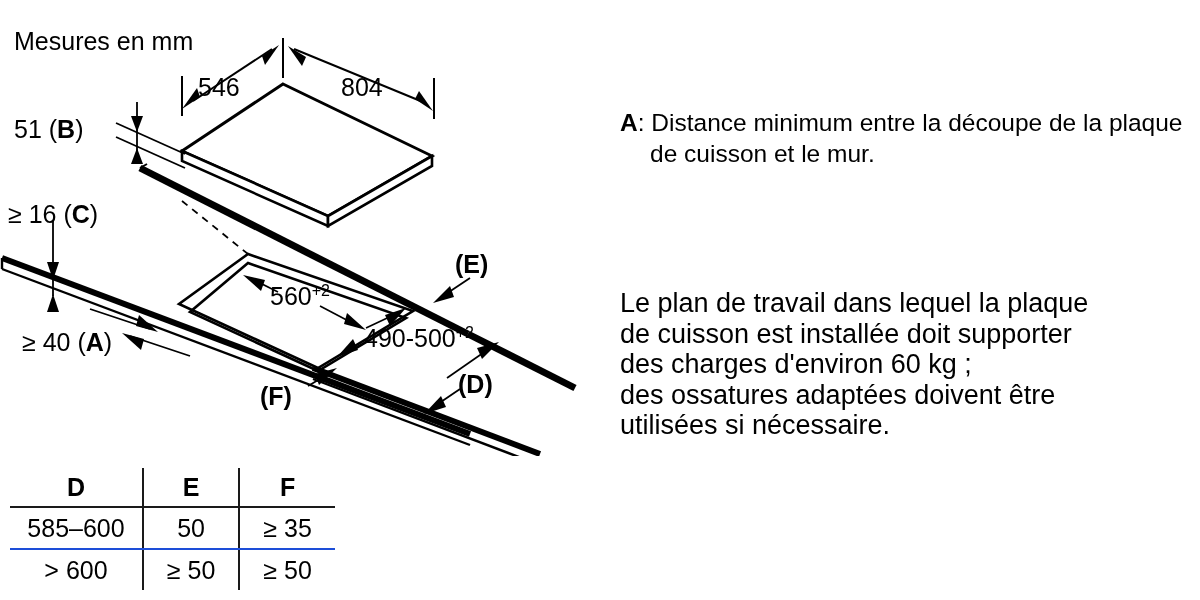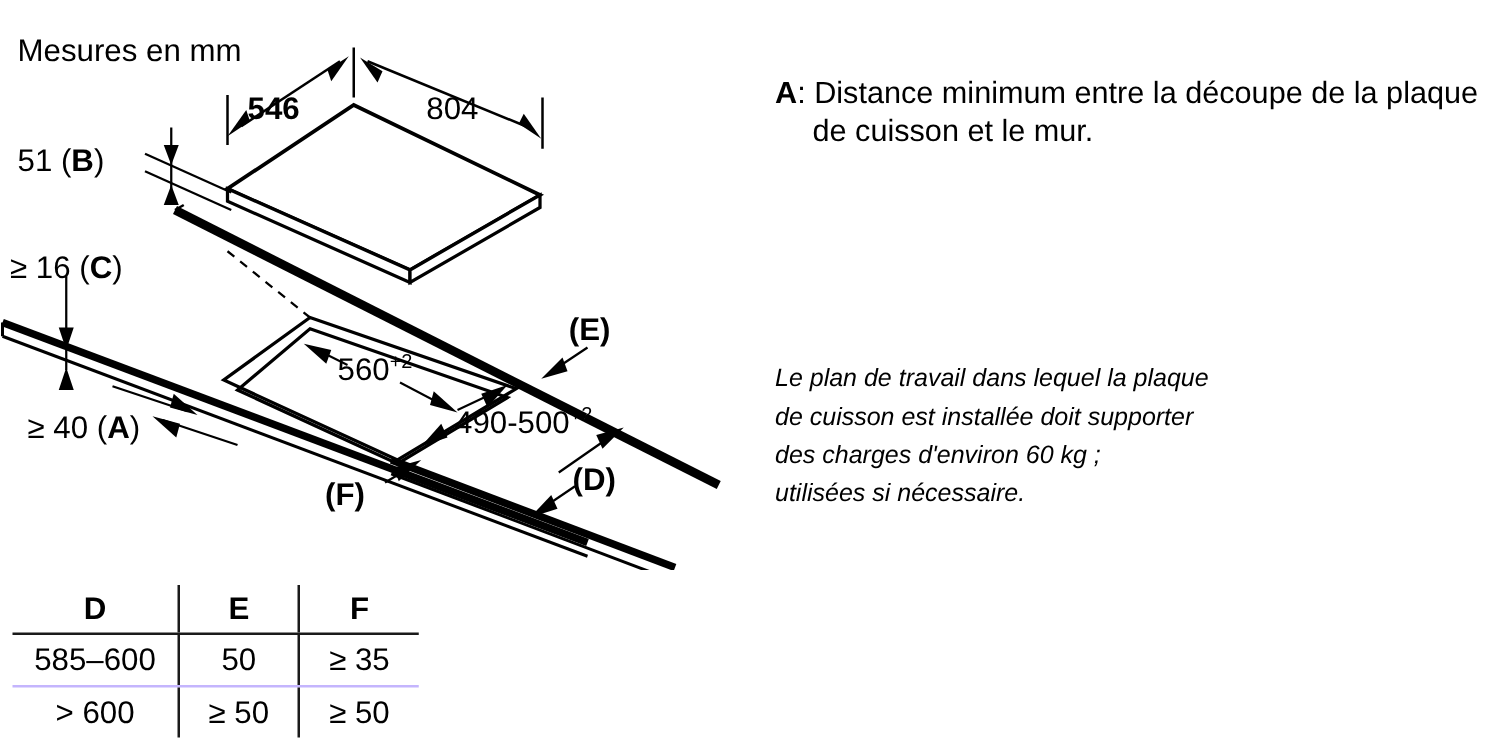"546" div.dim { font-weight: bold -> none }
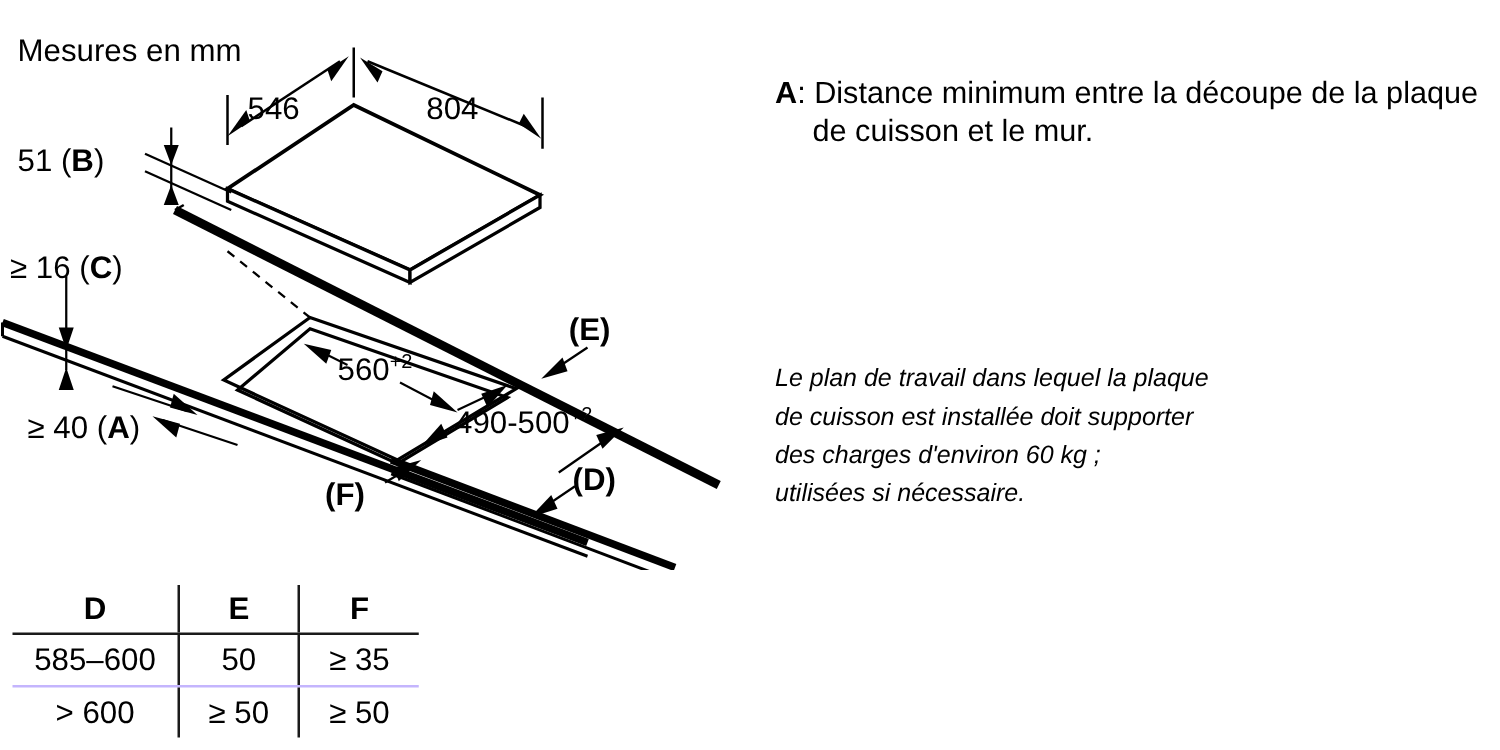"A: Distance minimum entre la" .legend-row { margin-top: none -> 48px }
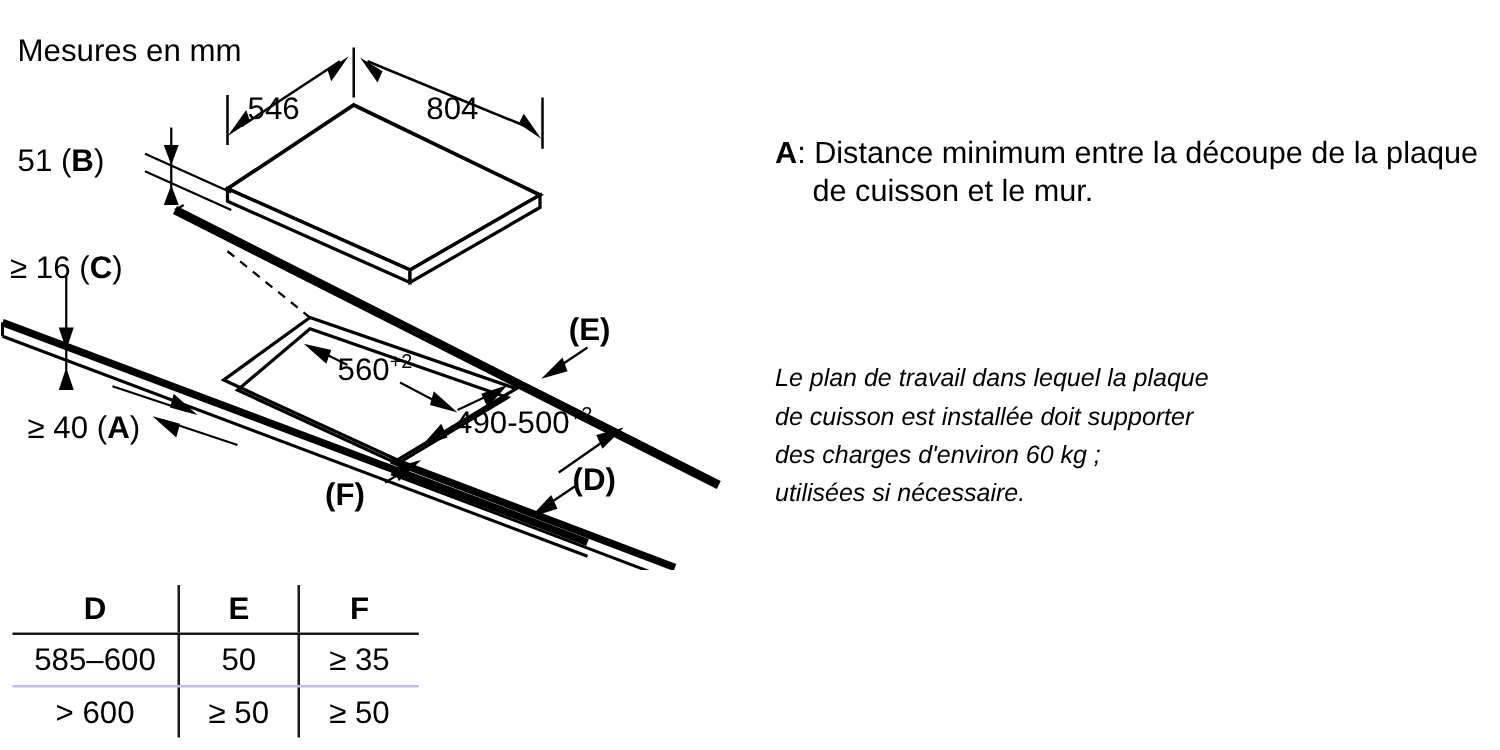"Le plan de travail dans" .note { font-size: 20px -> 27px; font-style: italic -> none }
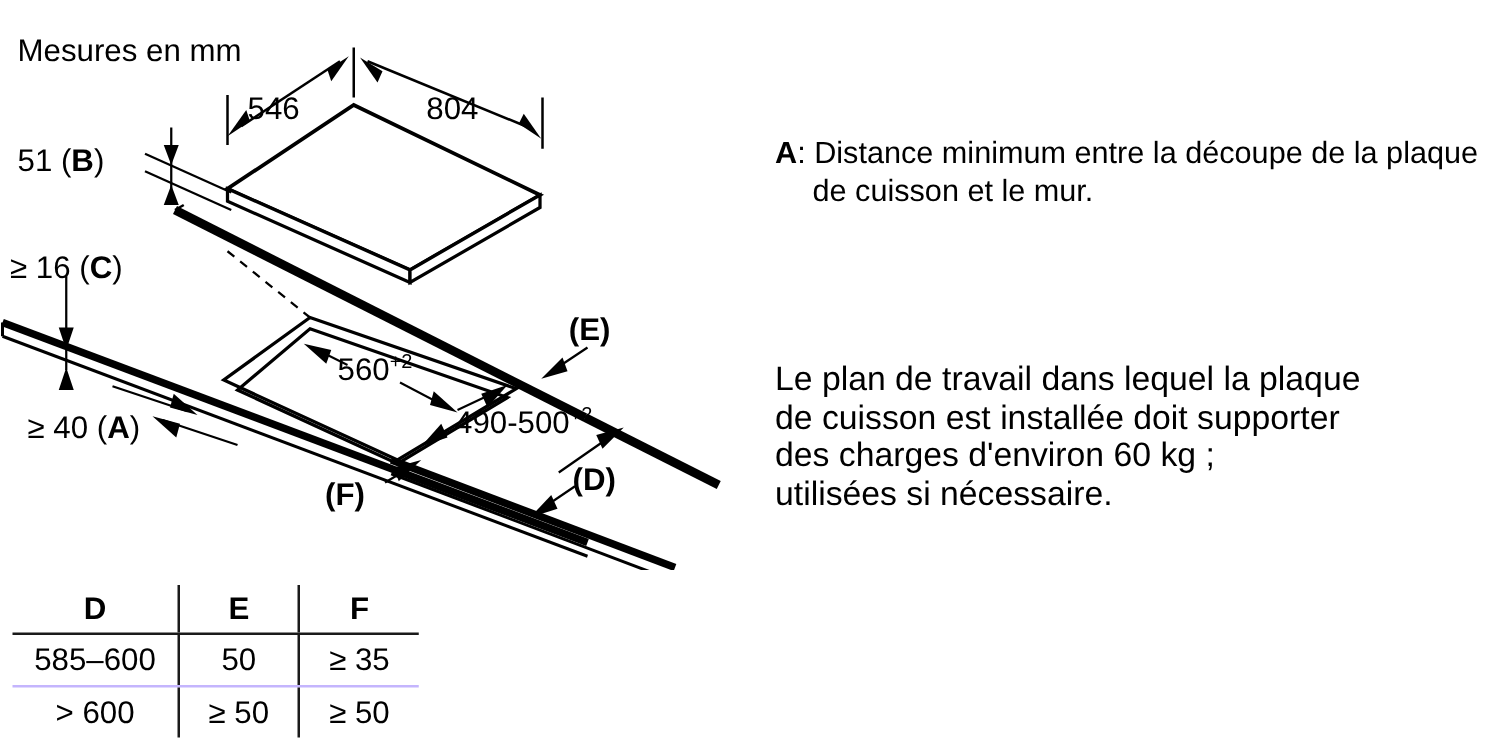"des ossatures adaptées doivent être" span.note-line { html: none -> <span>des ossatures adaptées doivent être</span> }
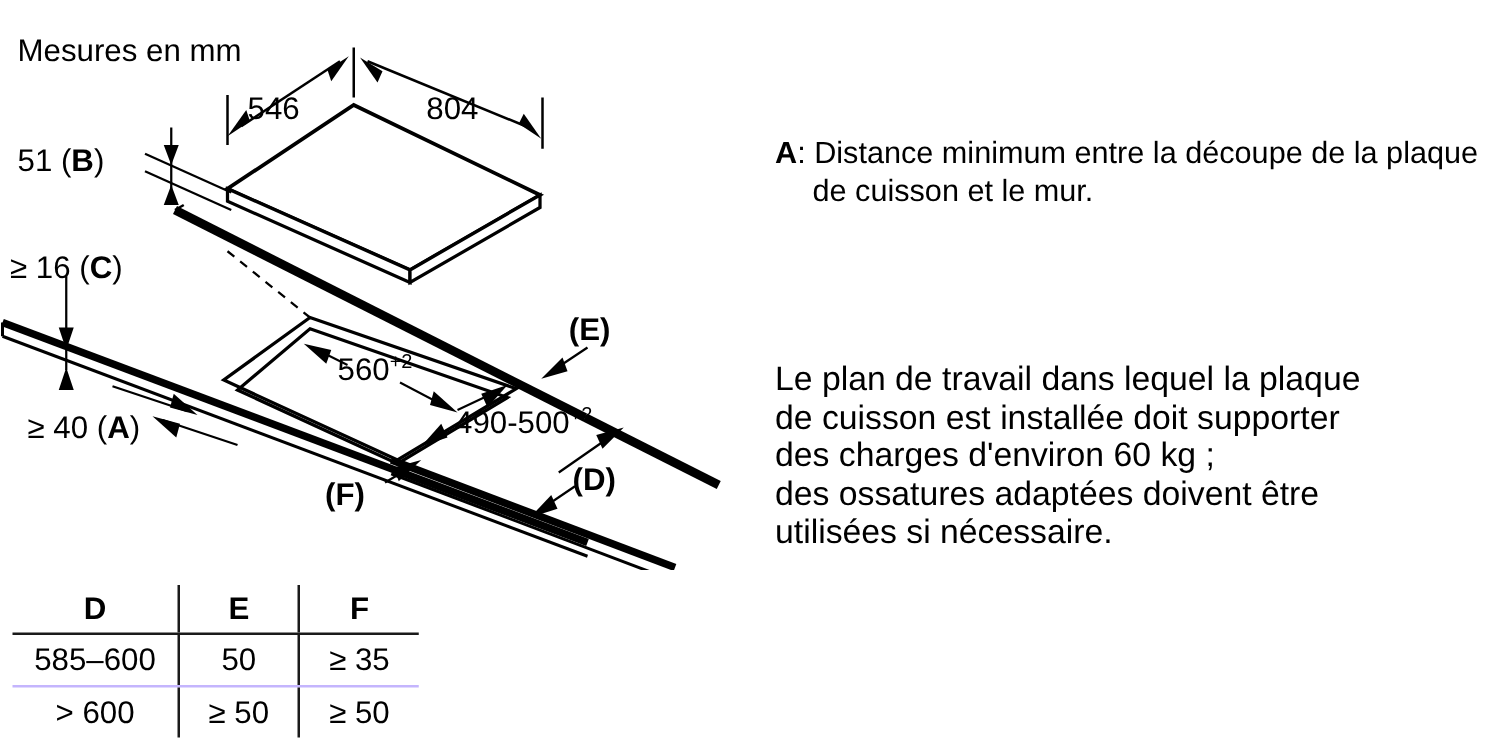"585–600" #spec-table tbody tr:first-child td { border-bottom: 2px solid #c4b5fd -> 2px solid #1d4ed8 }
